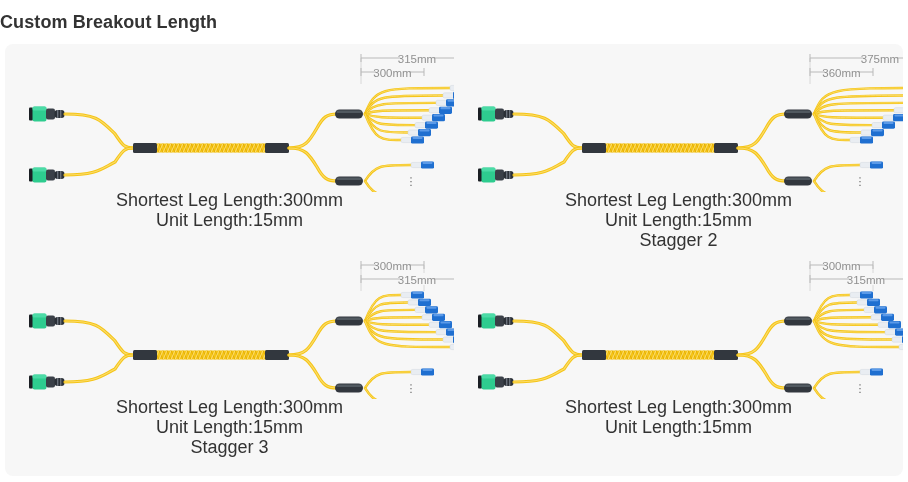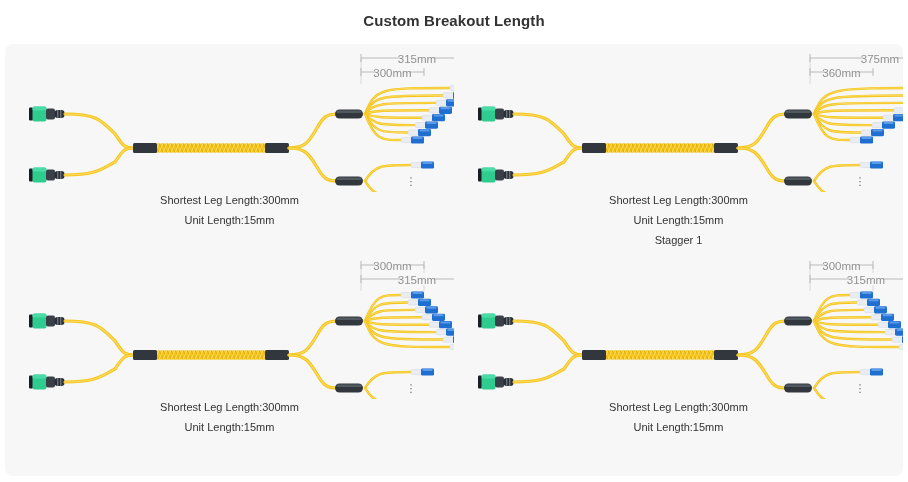"Custom Breakout Length" #page-title { font-size: 15px -> 18px; text-align: center -> none }
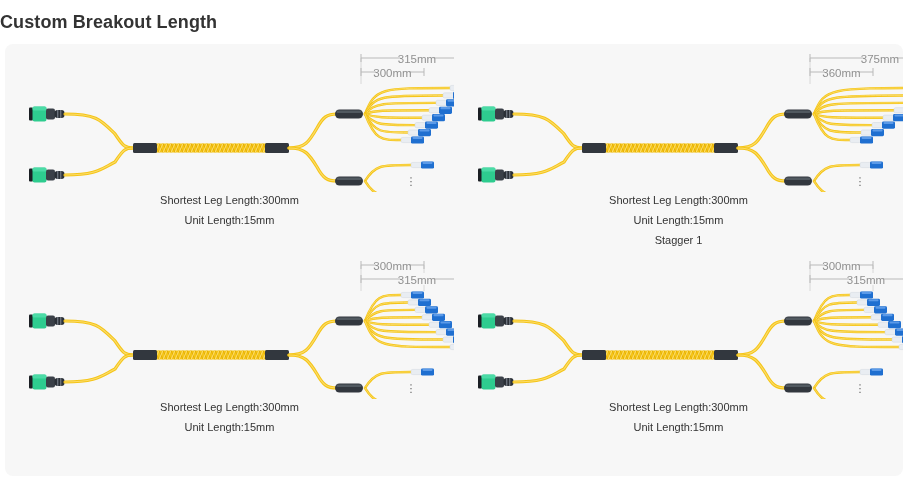"Shortest Leg Length:300mm" .caption { font-size: 11px -> 18px }
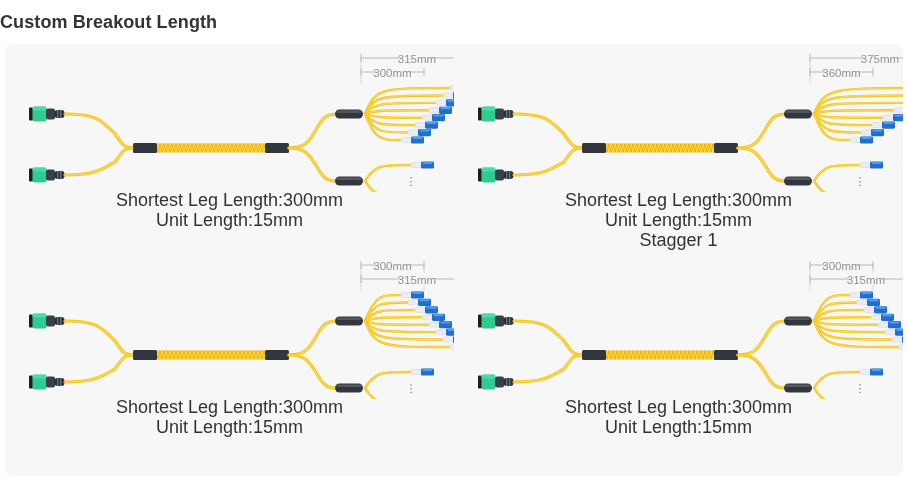"Stagger 1" div { text: 1 -> 2 }
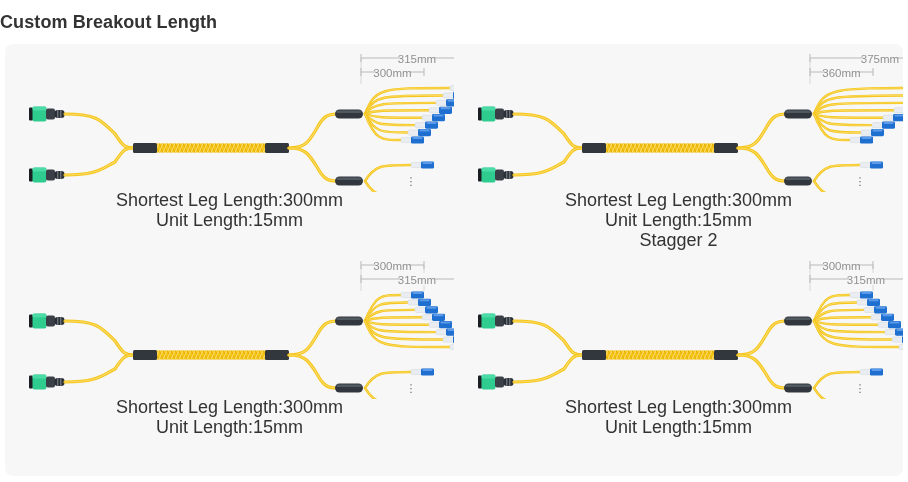"Stagger 3" div { html: none -> <div>Stagger 3</div> }
